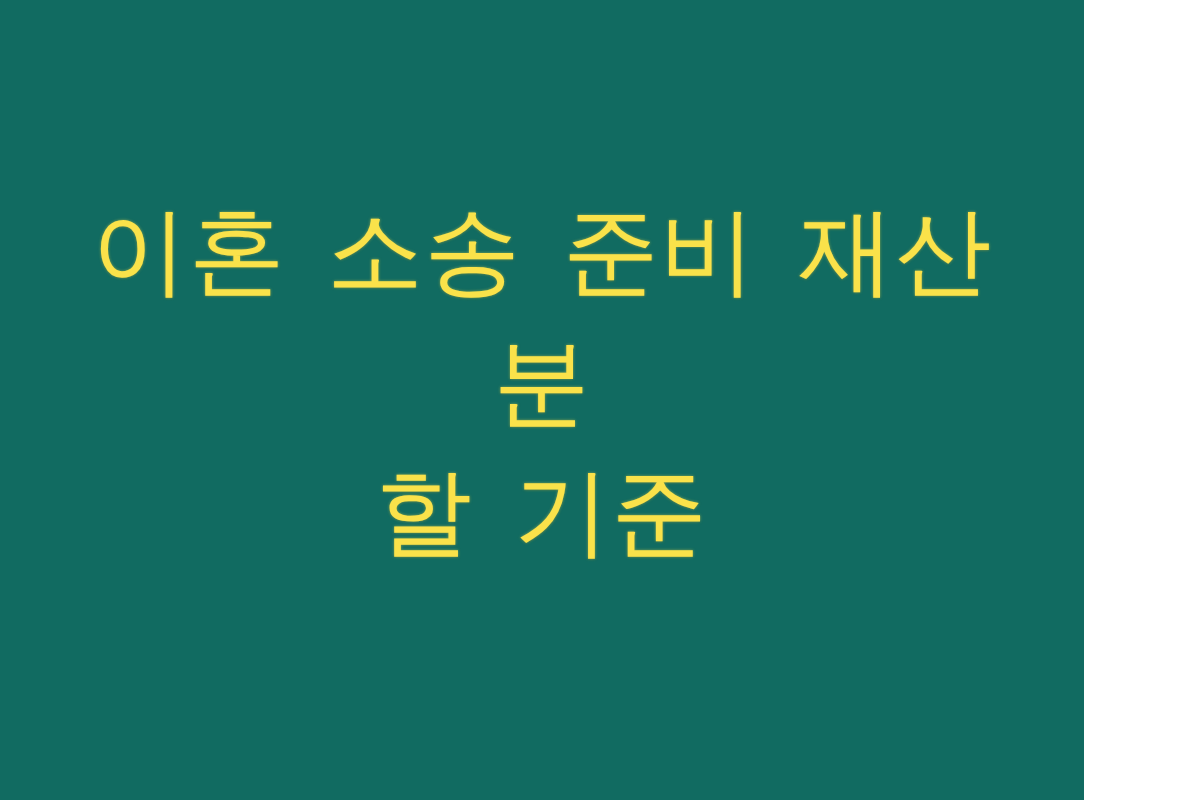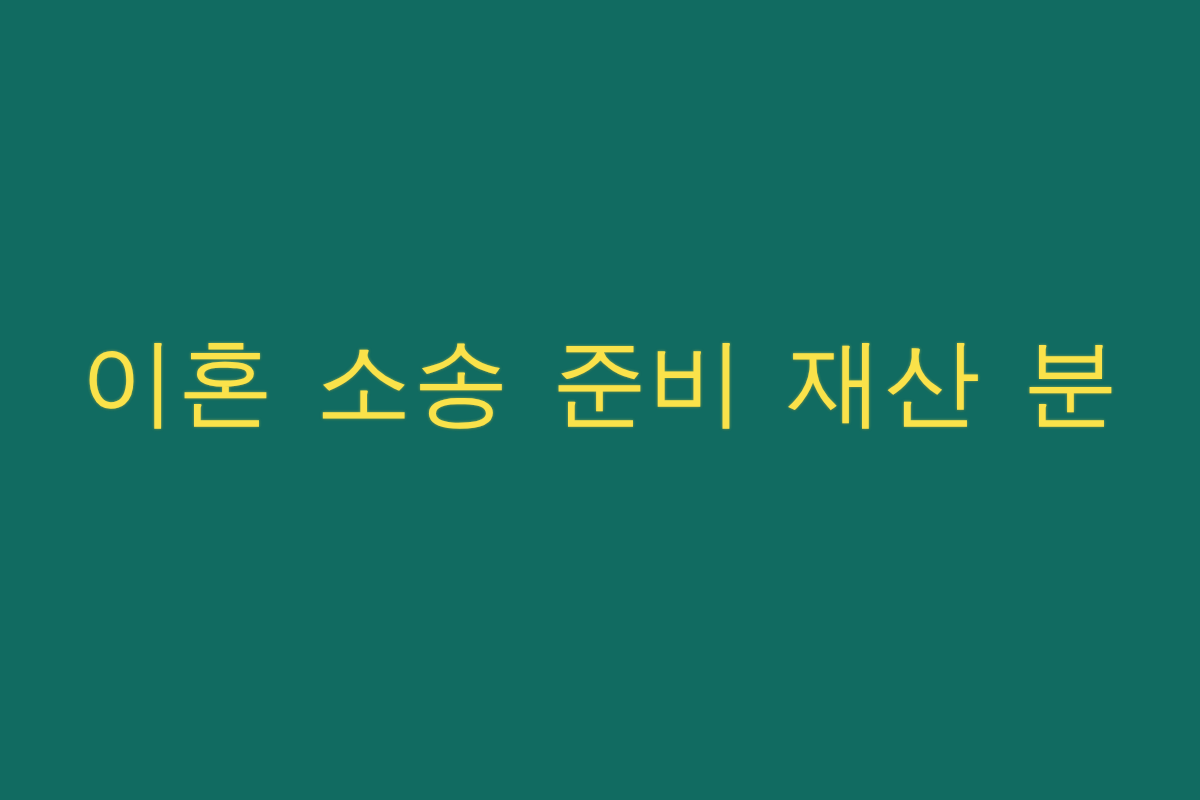"이혼 소송 준비 재산 분" #banner { width: 1200px -> 1084px }
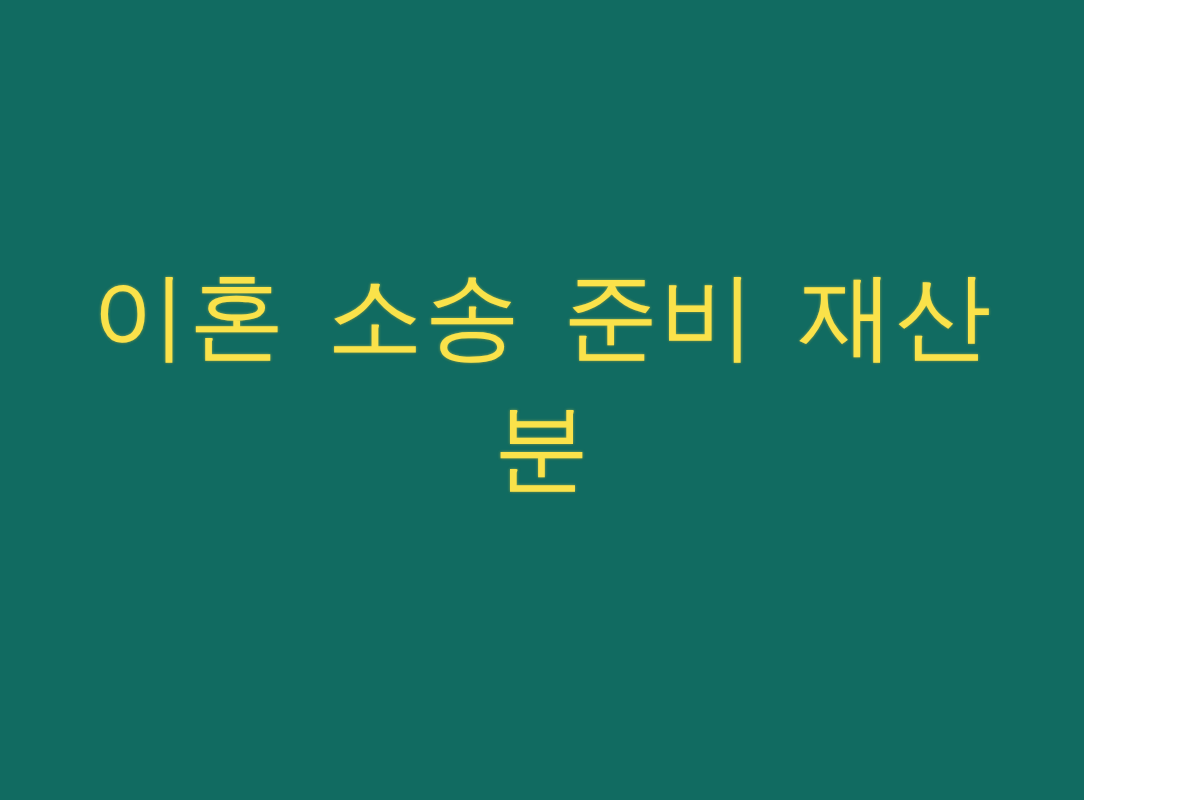"할 기준" span.line { html: none -> <span>할 기준</span> }
